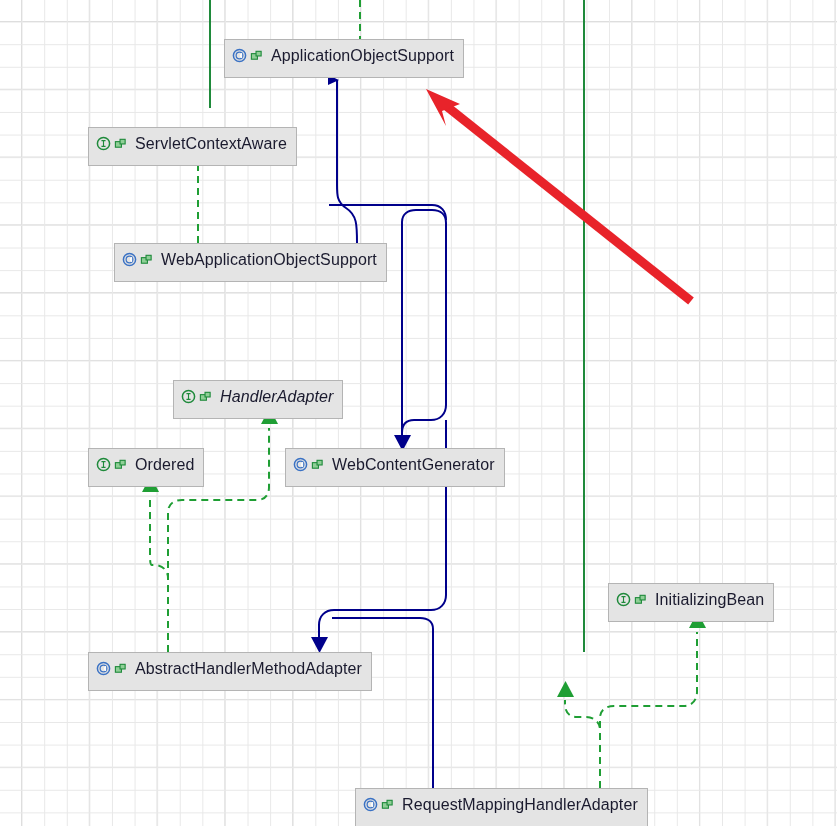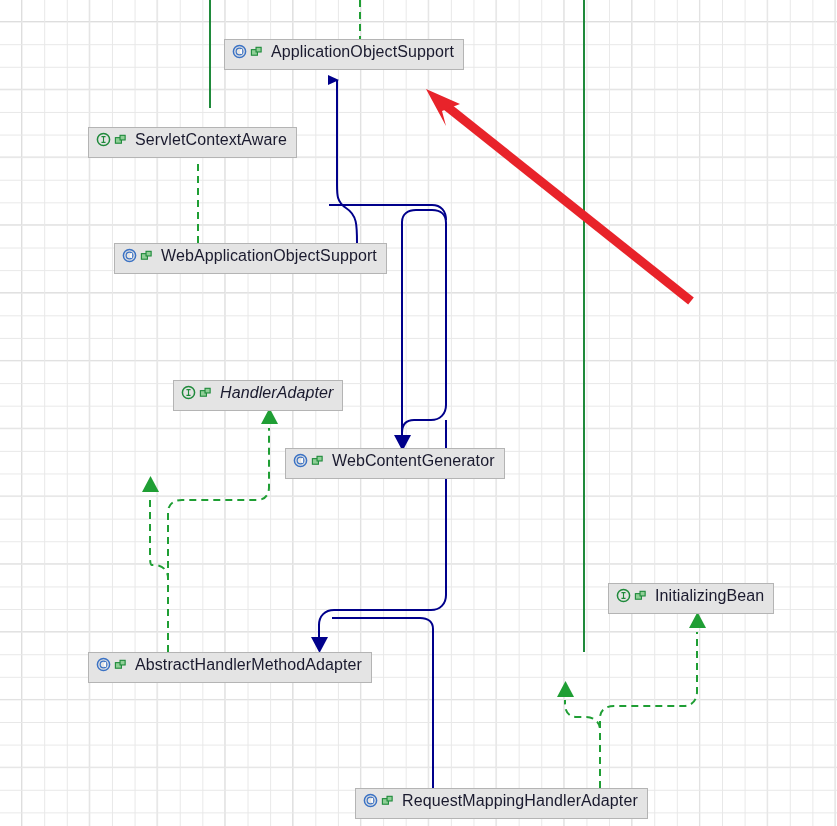"ApplicationObjectSupport" .node { height: 31px -> 39px }
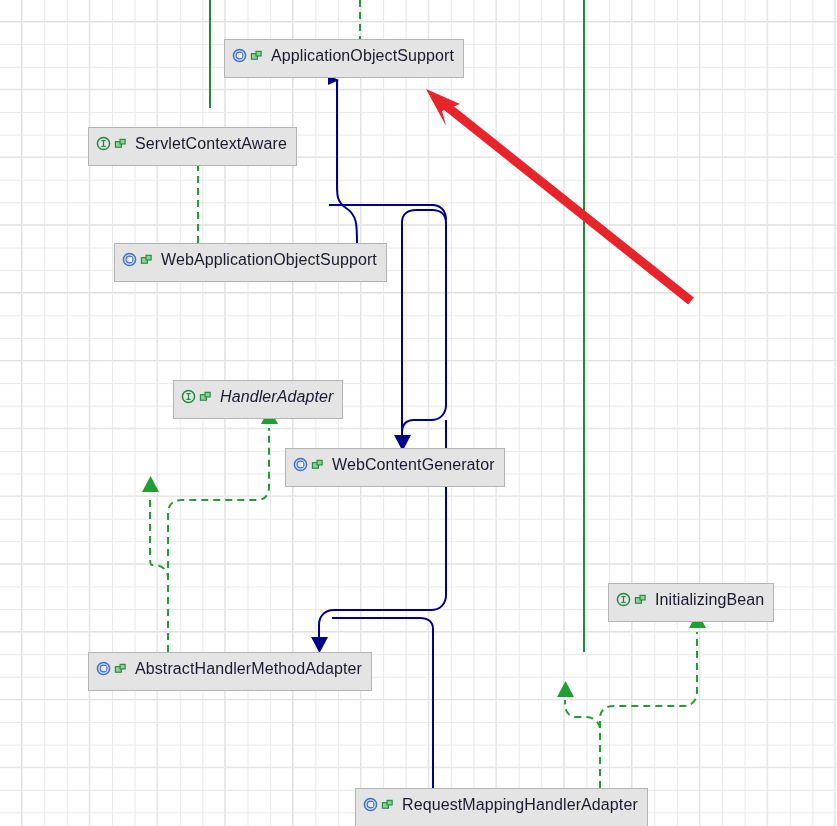"Ordered" div.node { html: none -> <div> <svg> <circle></circle> <path></path> </svg> <svg> <rect></rect> <rect></rect> </svg> <span>Ordered</span> </div> }
